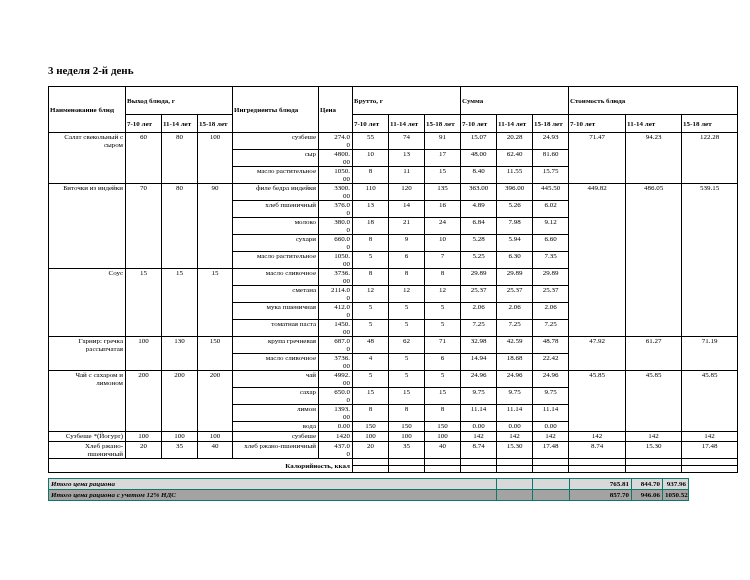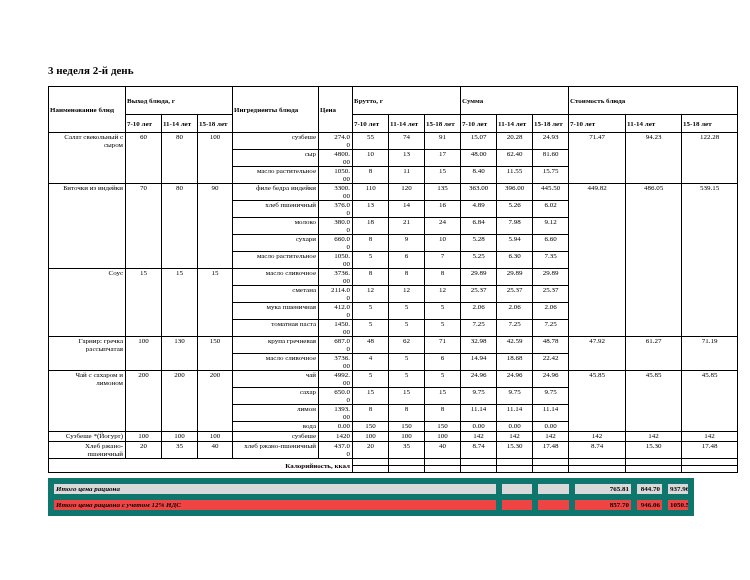"Итого цена рациона" .totals td { border: 6px solid #0f766e -> 1px solid #0f766e }
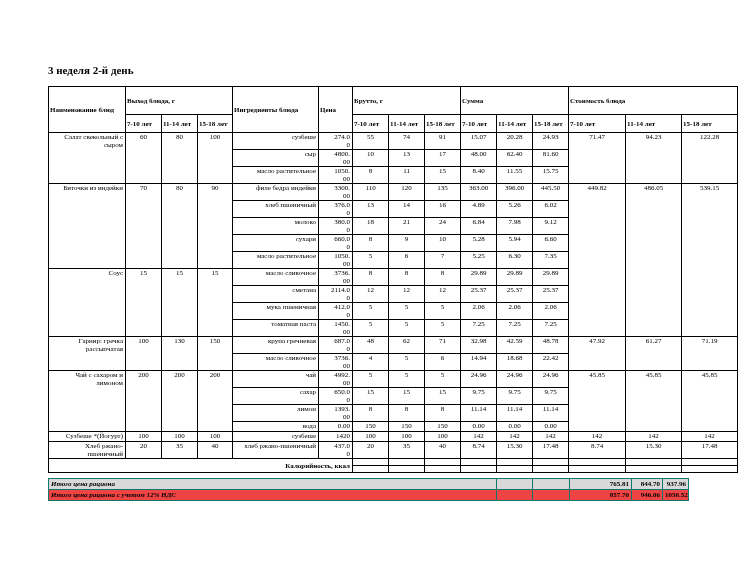"Итого цена рациона с учетом" .totals tr.t1 td { background: #ef4444 -> #a3a3a3 }
